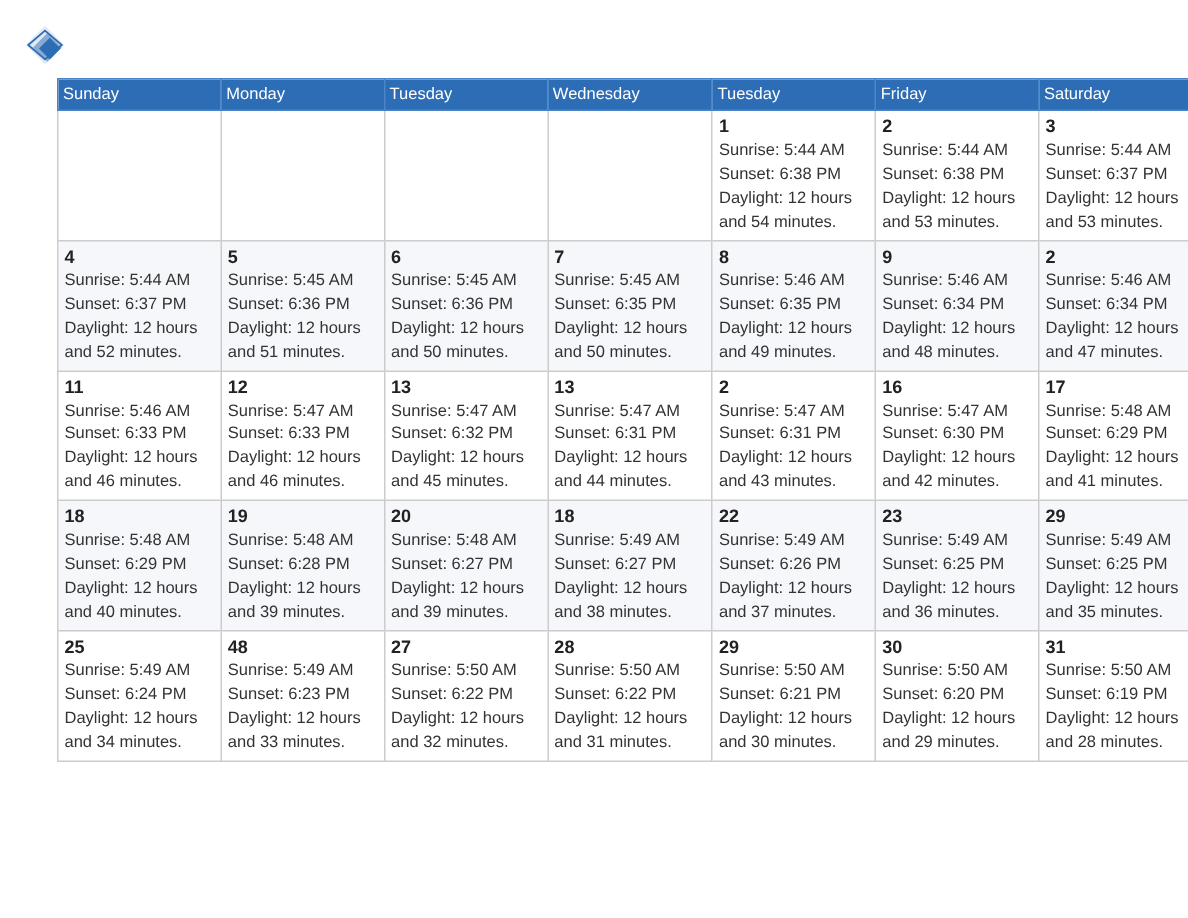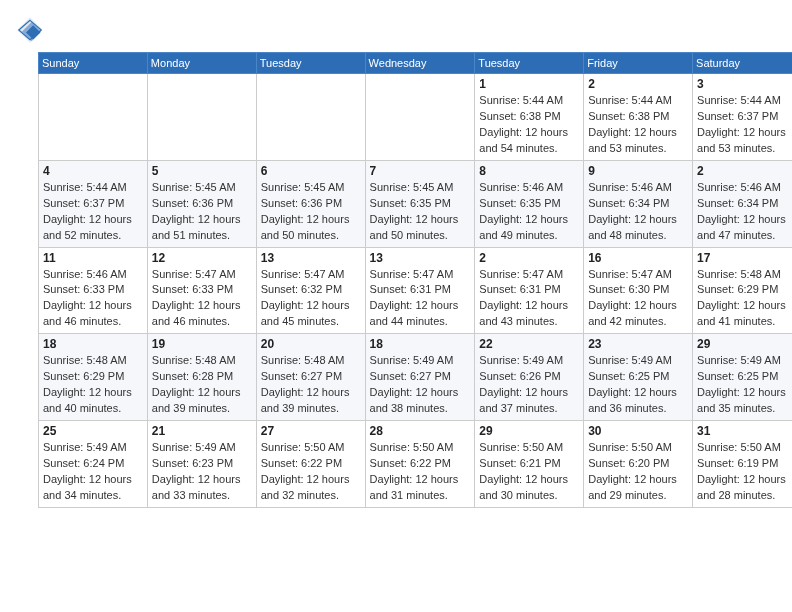"21" span.day-num { text: 21 -> 48 }
